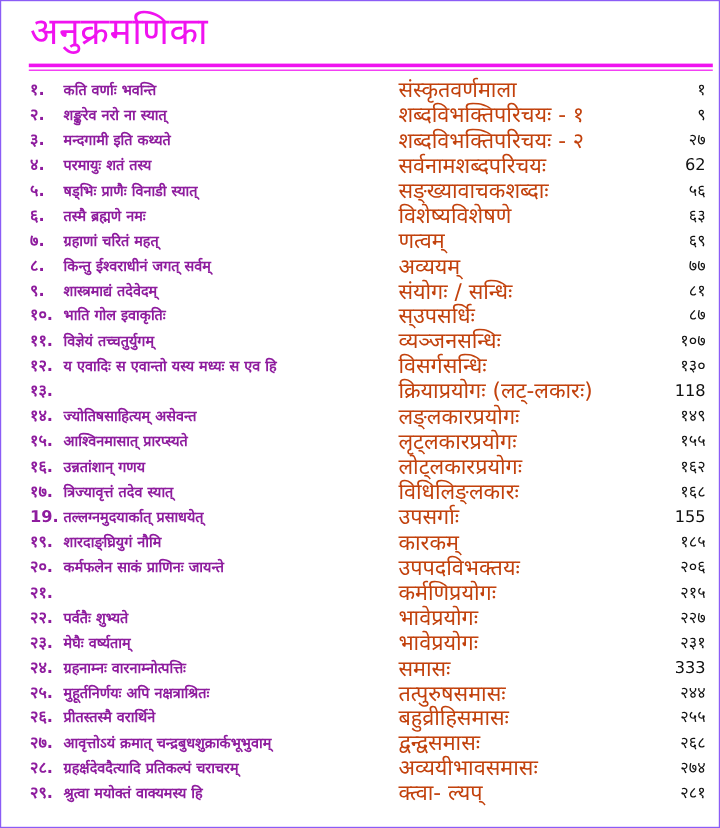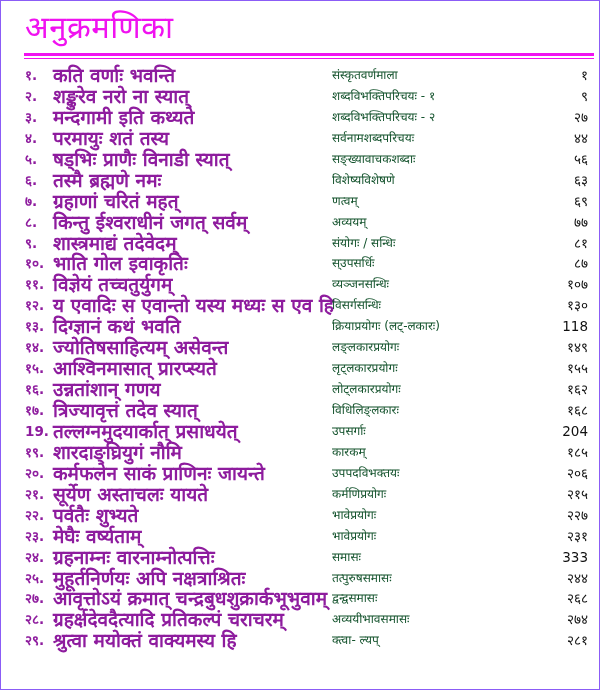"कति वर्णाः भवन्ति" .ttl { font-size: 19px -> 12px }
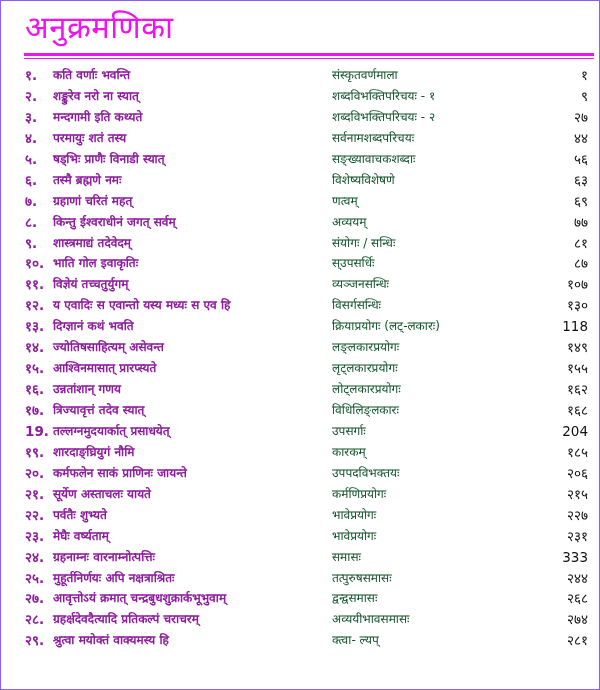"संस्कृतवर्णमाला" .chap { color: #14532d -> #c2410c; font-size: 12px -> 18px }
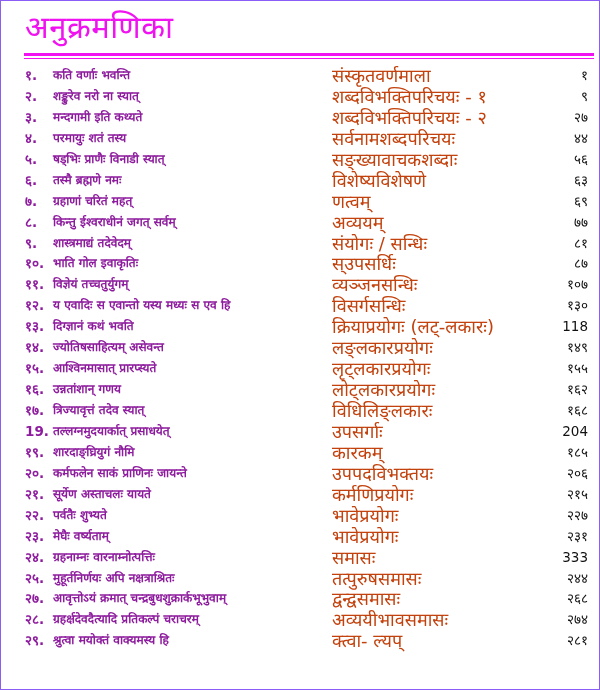"४४" span.pg { text: ४४ -> 62 }
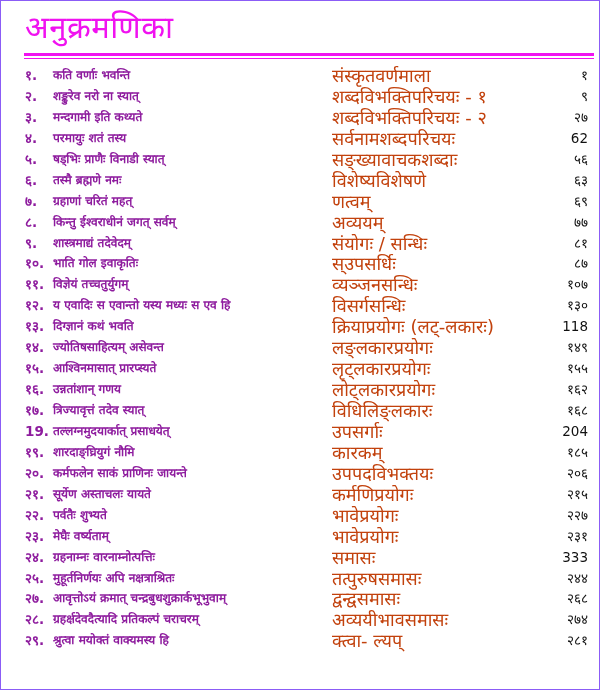"दिग्ज्ञानं कथं भवति" span.ttl { html: <span>दिग्ज्ञानं कथं भवति</span> -> none }
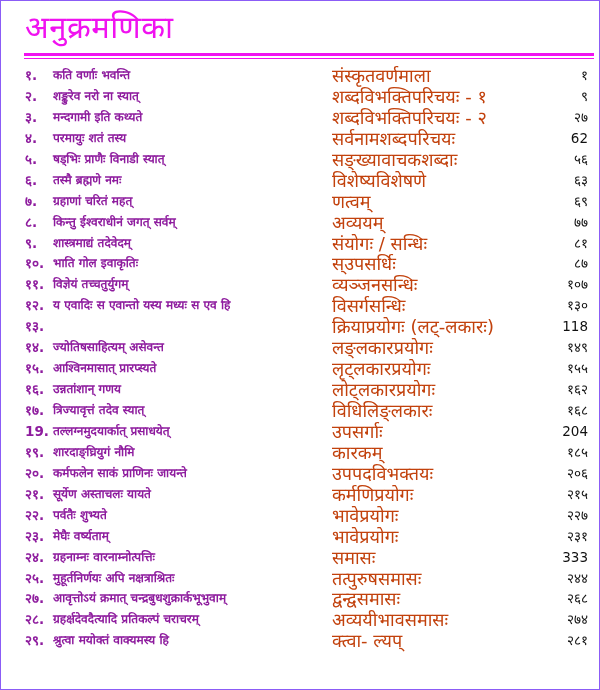"204" span.pg { text: 204 -> 155 }
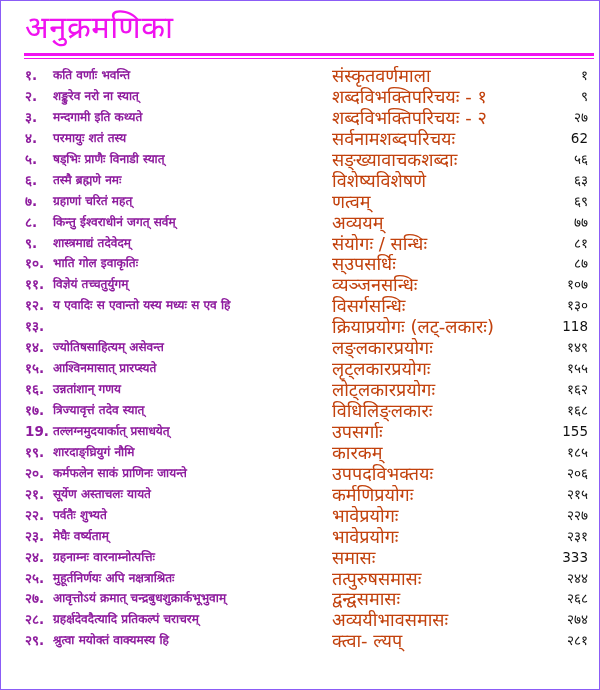"सूर्येण अस्ताचलः यायते" span.ttl { html: <span>सूर्येण अस्ताचलः यायते</span> -> none }
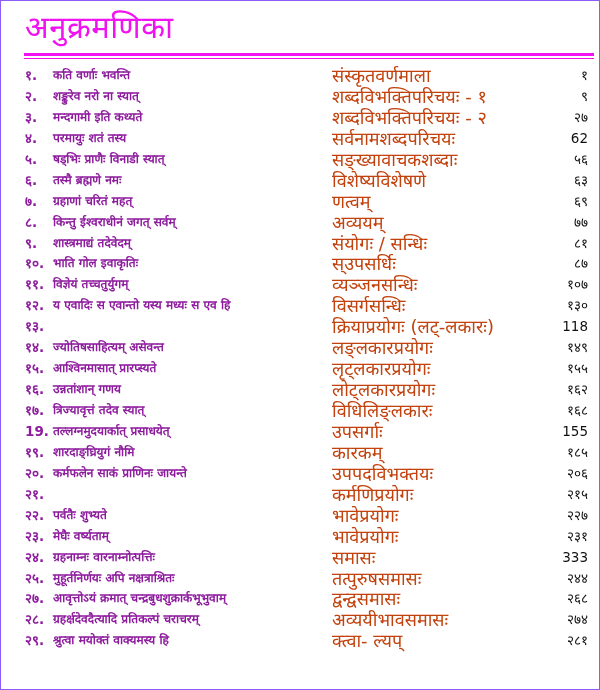"२६." div.row { html: none -> <div> <span>२६.</span> <span>प्रीतस्तस्मै वरार्थिने</span> <span>बहुव्रीहिसमासः</span> <span>२५५</span> </div> }
